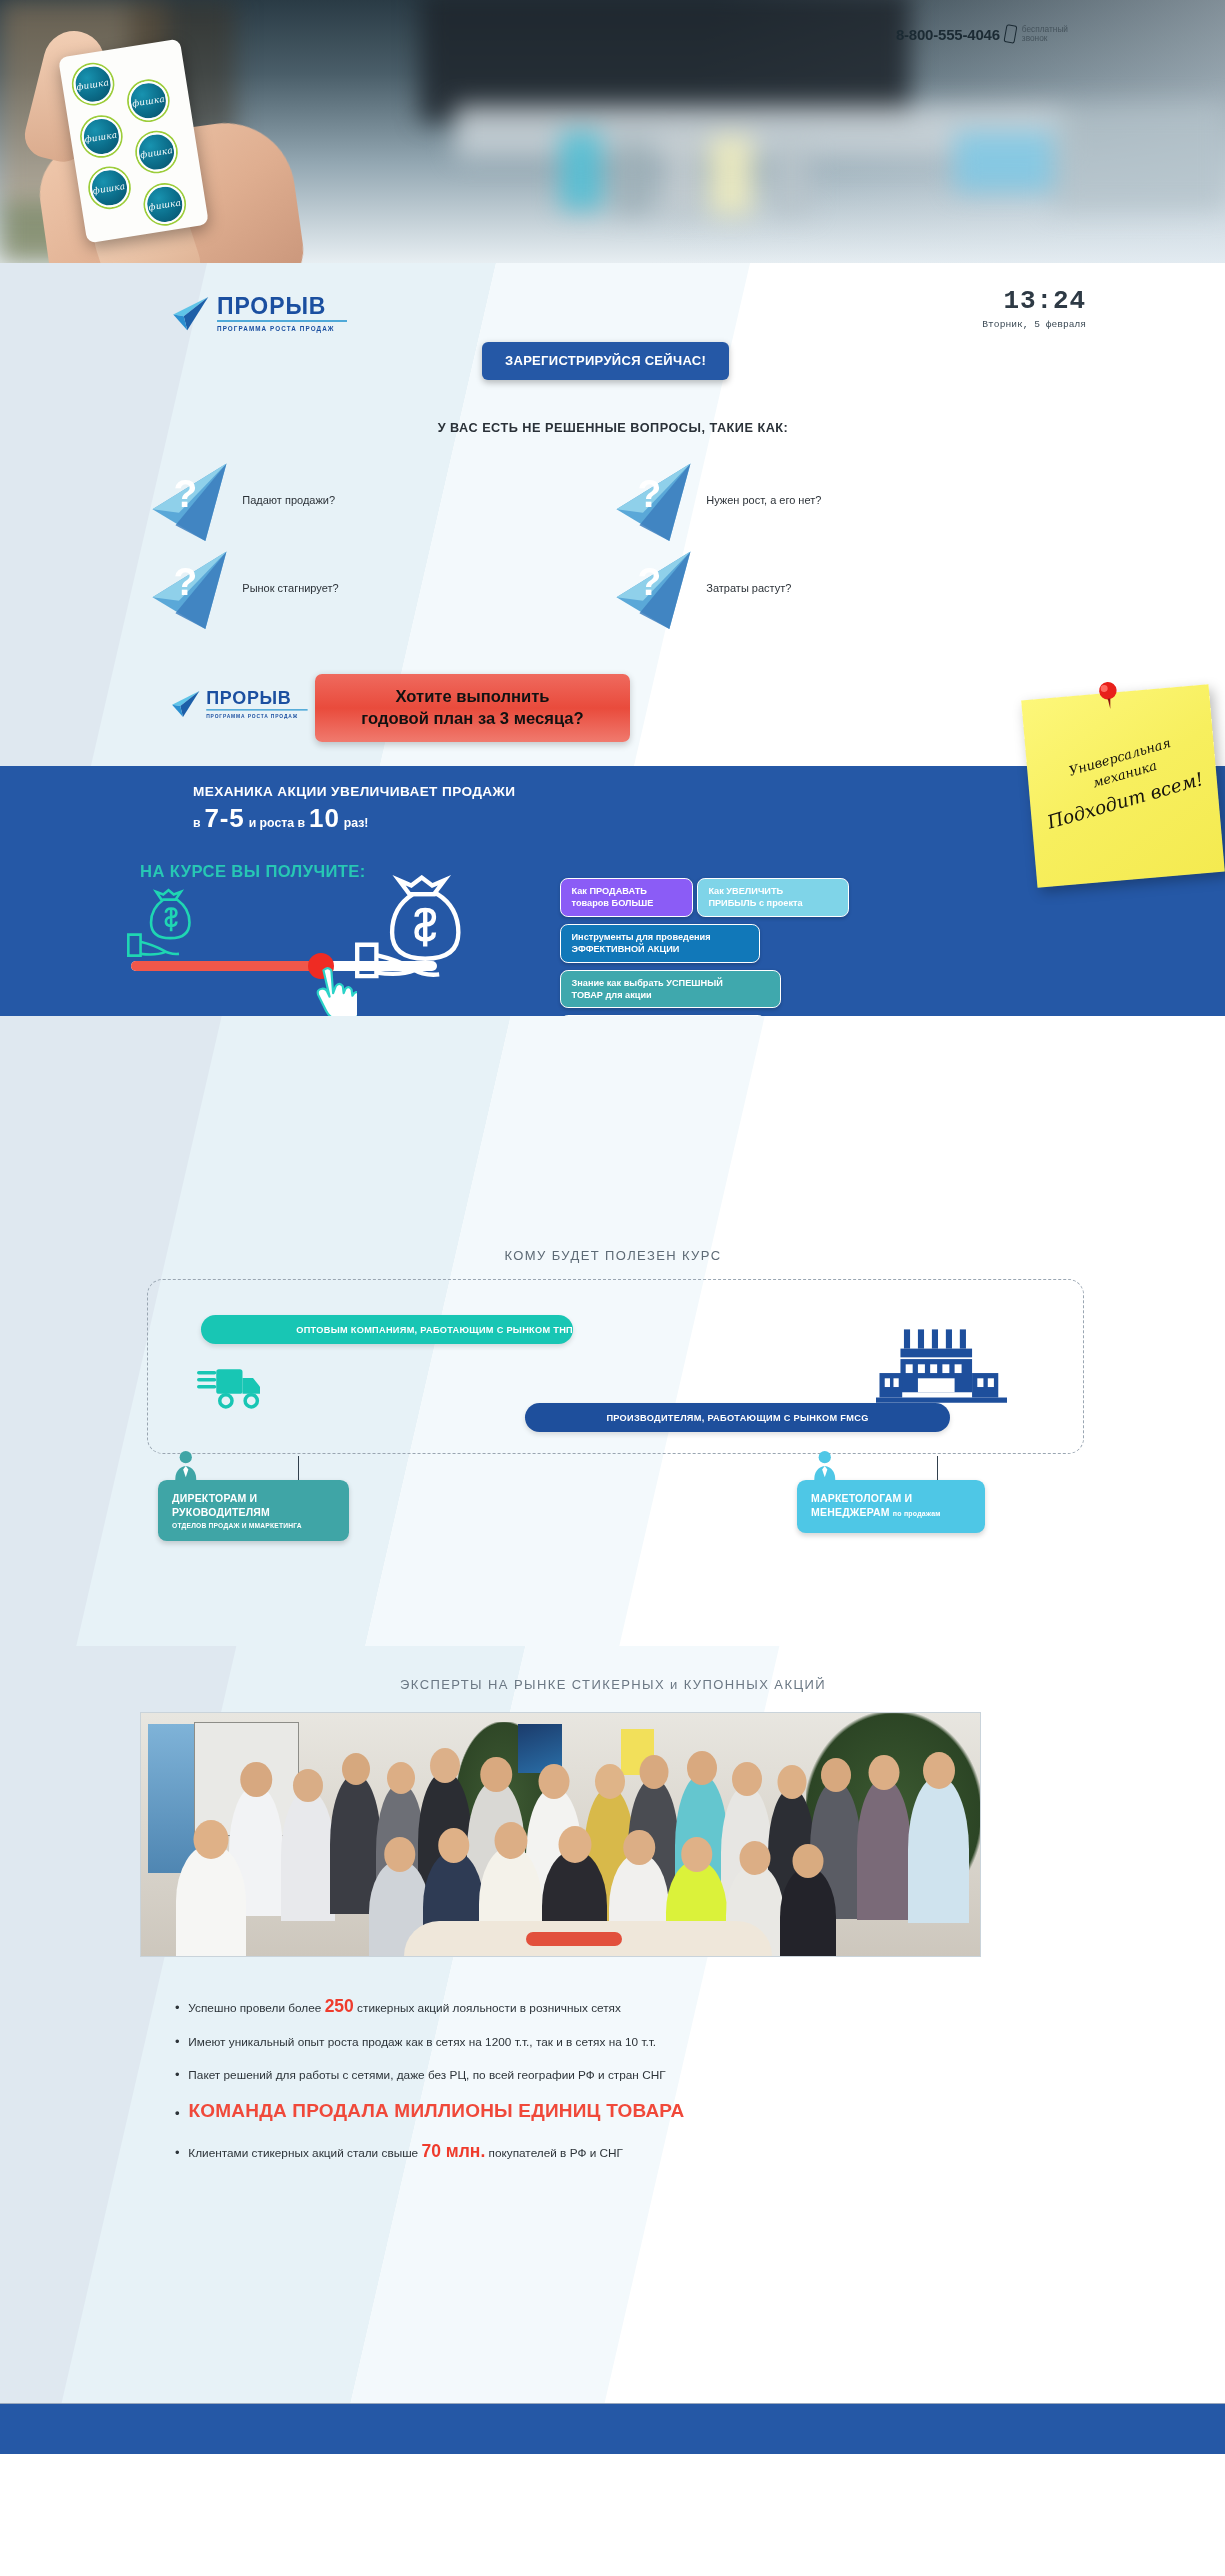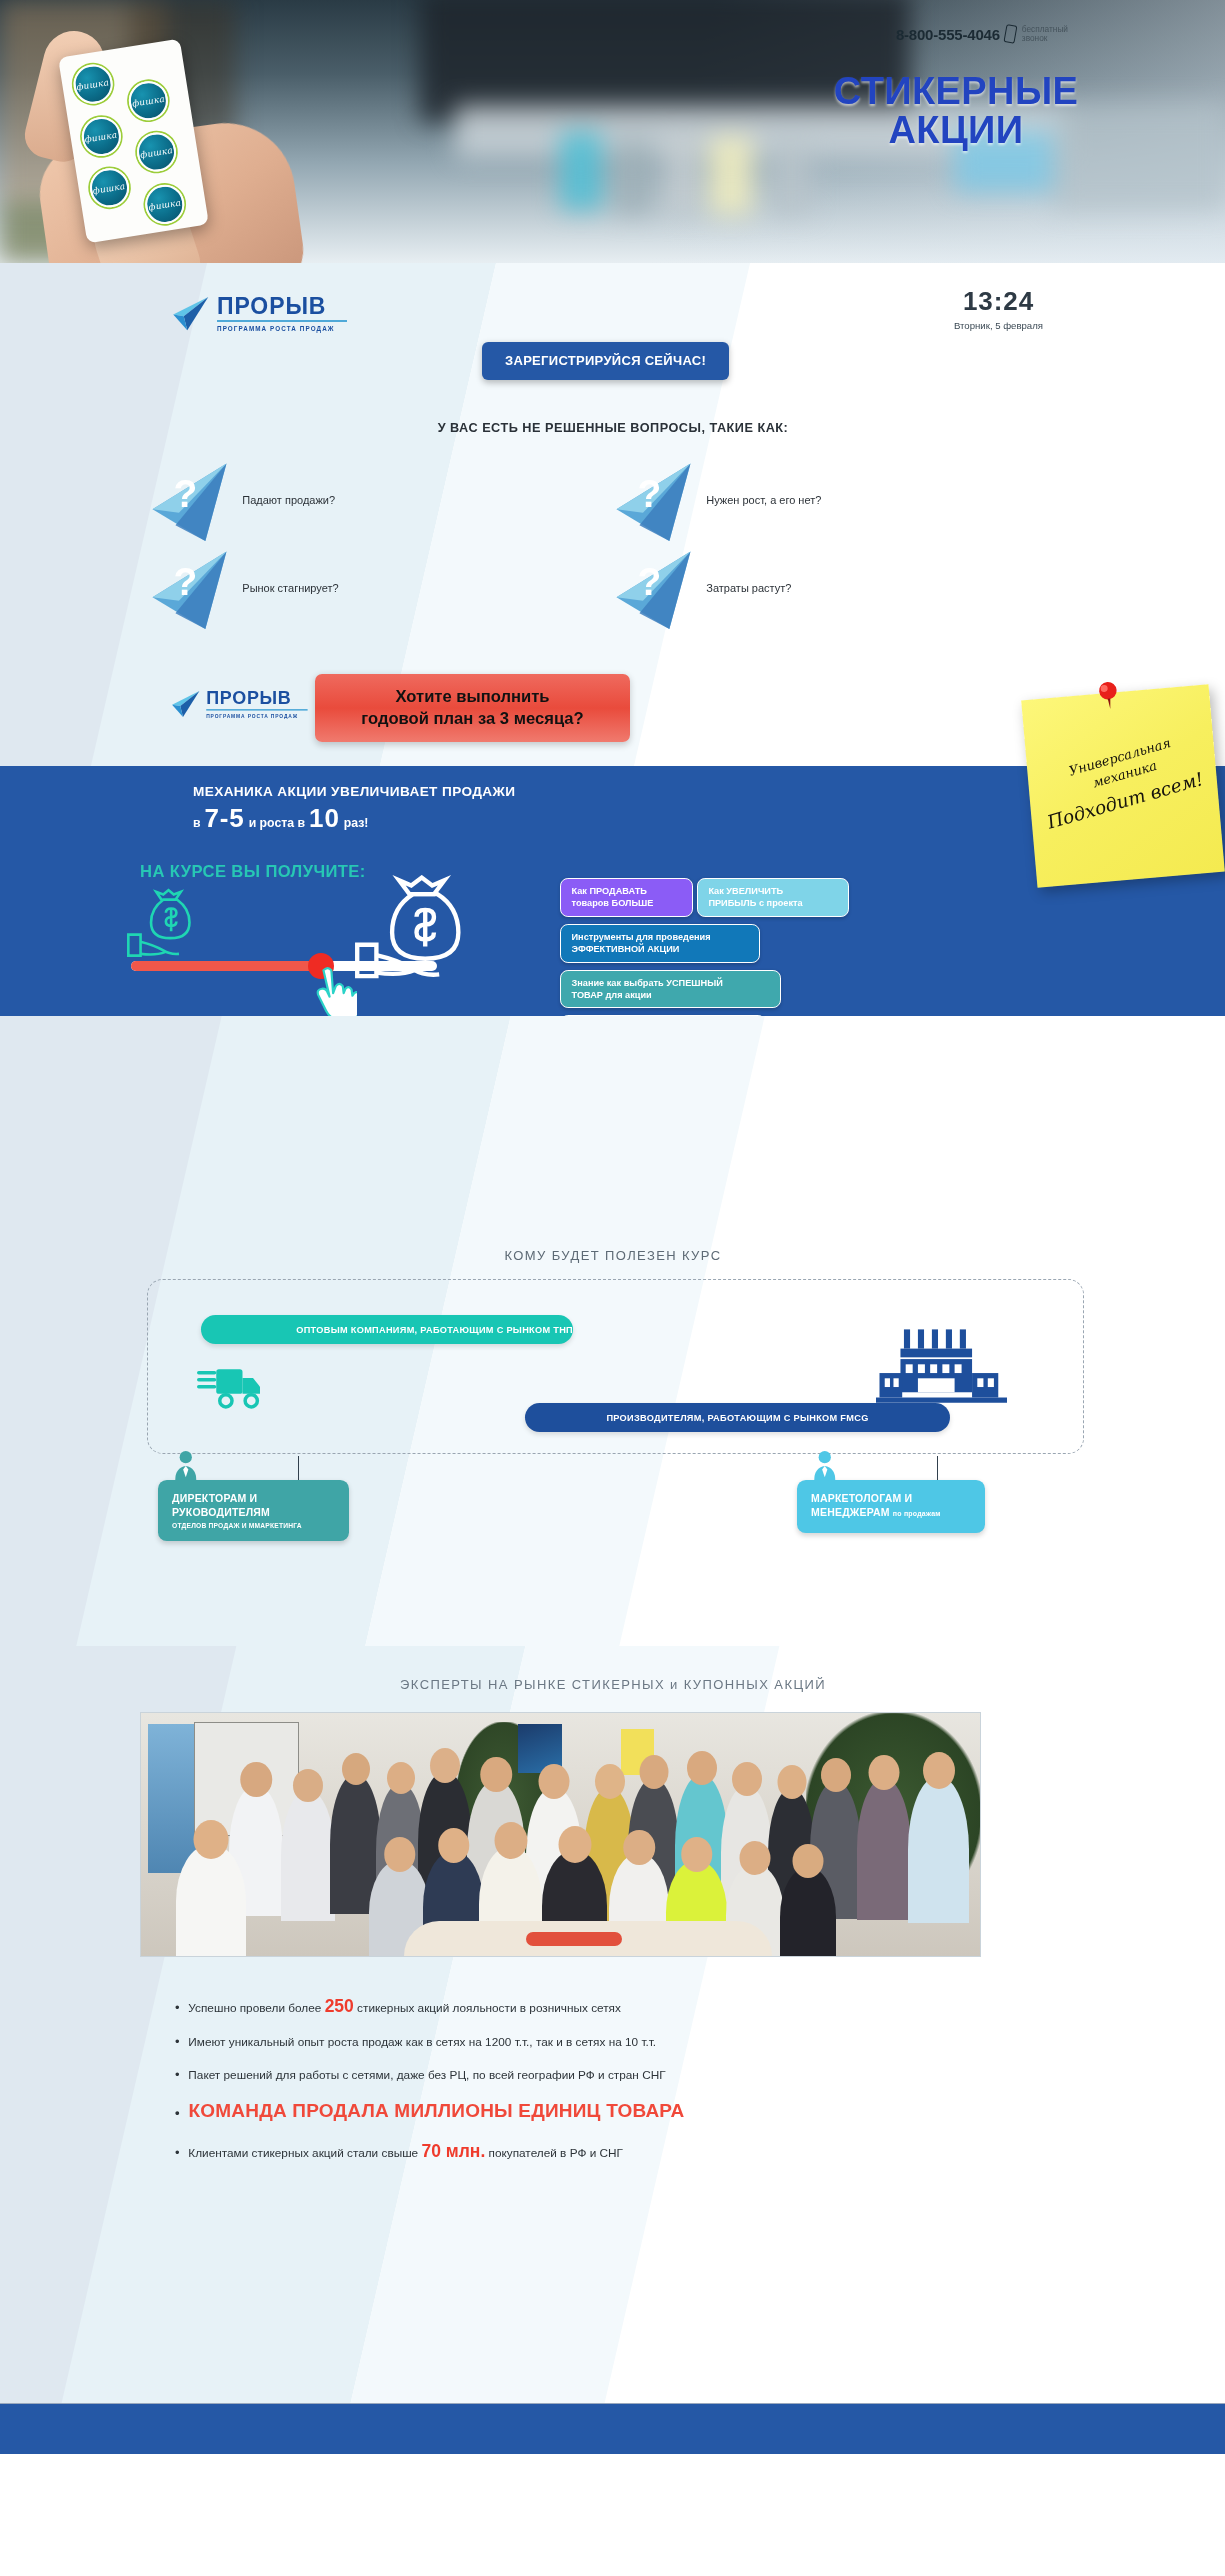"СТИКЕРНЫЕ" div.hero-title { html: <div> <div>СТИКЕРНЫЕ</div> <div>АКЦИИ</div> </div> -> none }
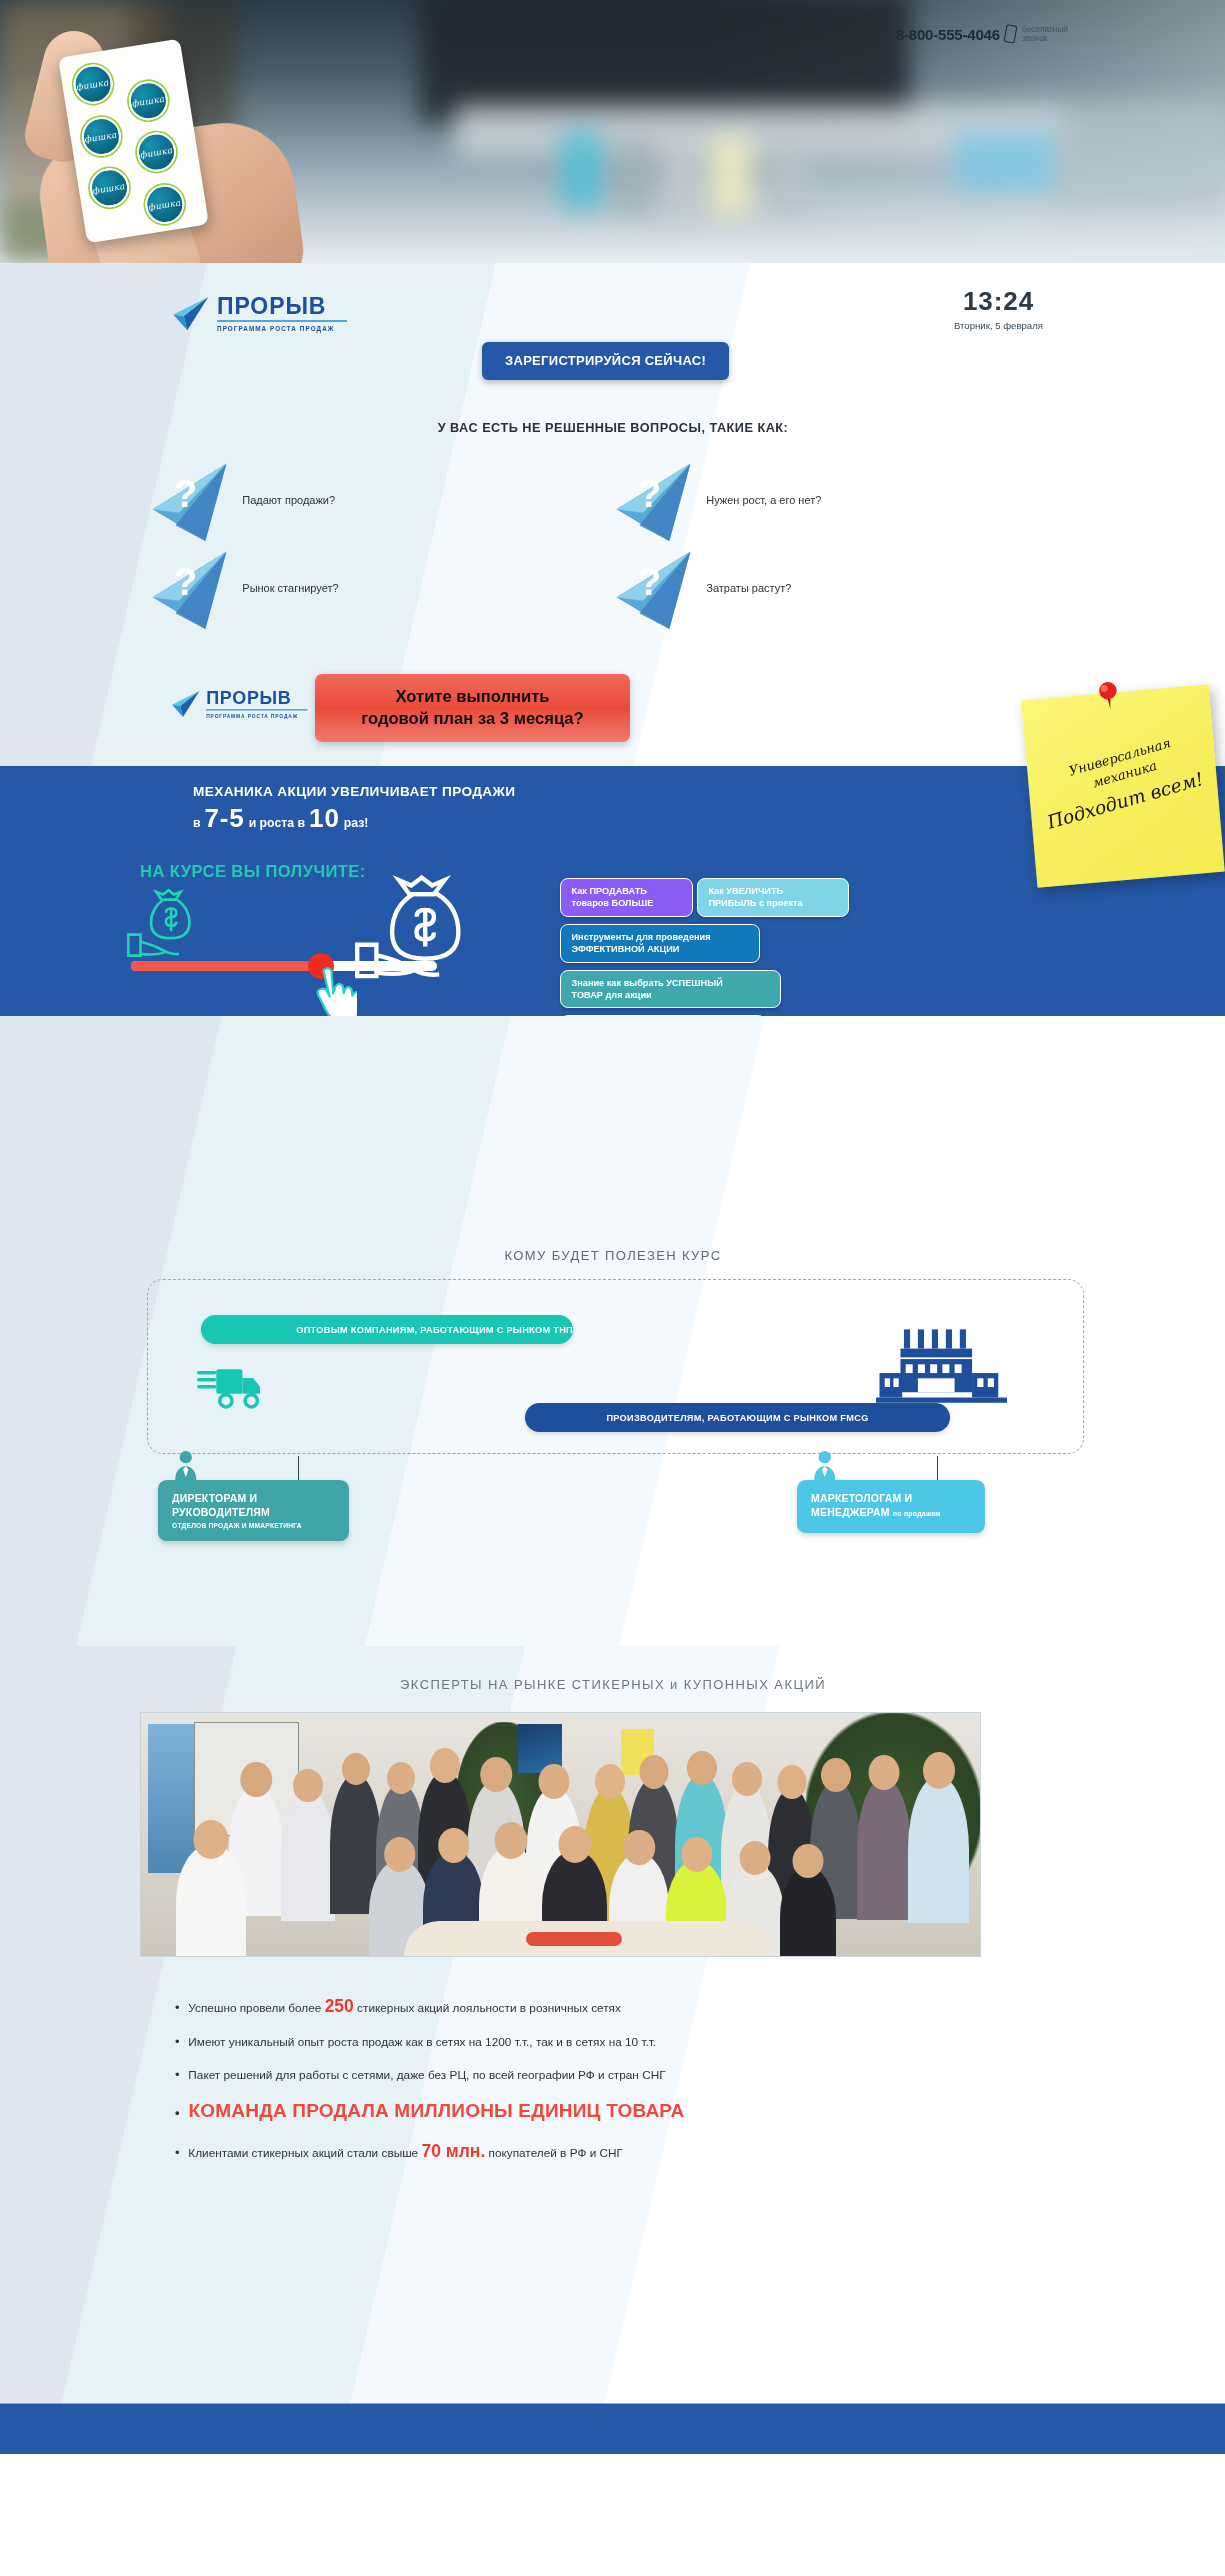"13:24" .clock { font-family: none -> Liberation Mono, monospace; text-align: center -> right }
